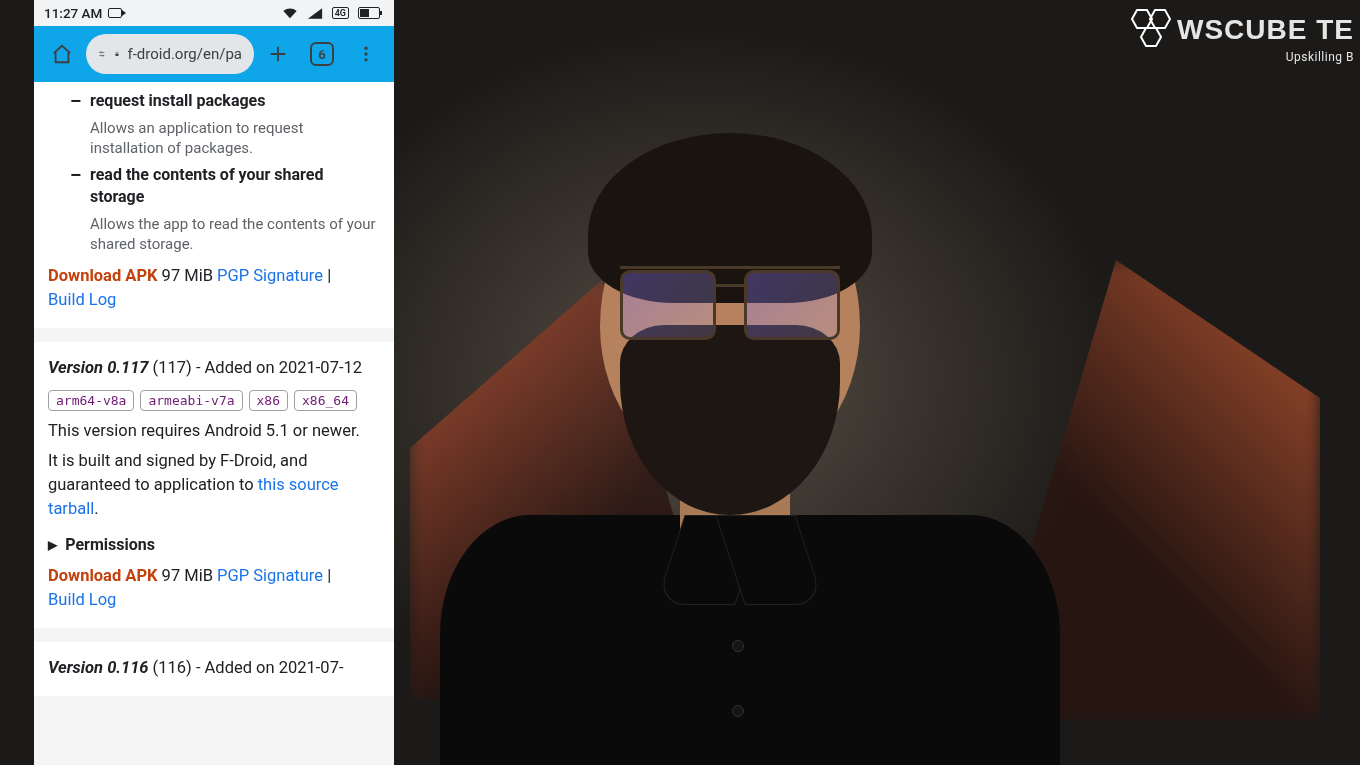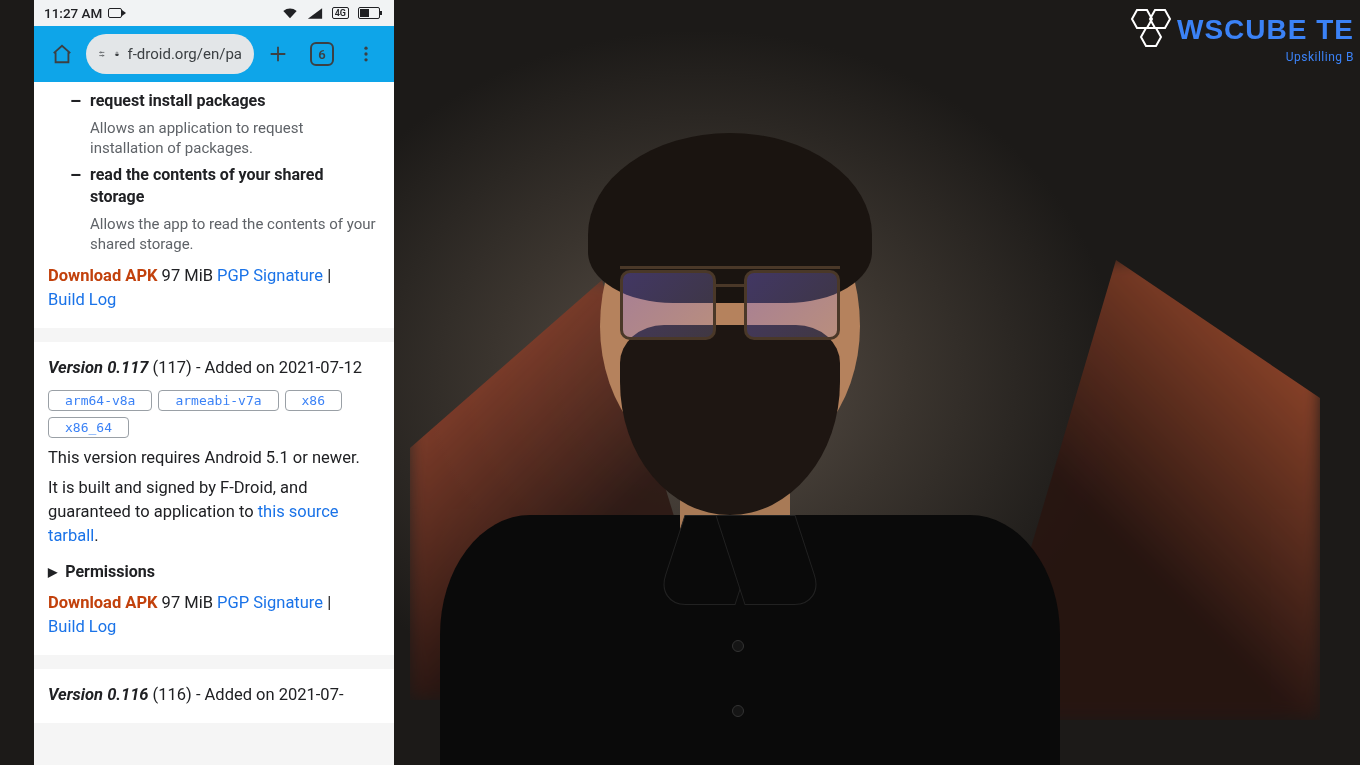"WSCUBE TE" .watermark { color: #3b82f6 -> #e5e5e5 }
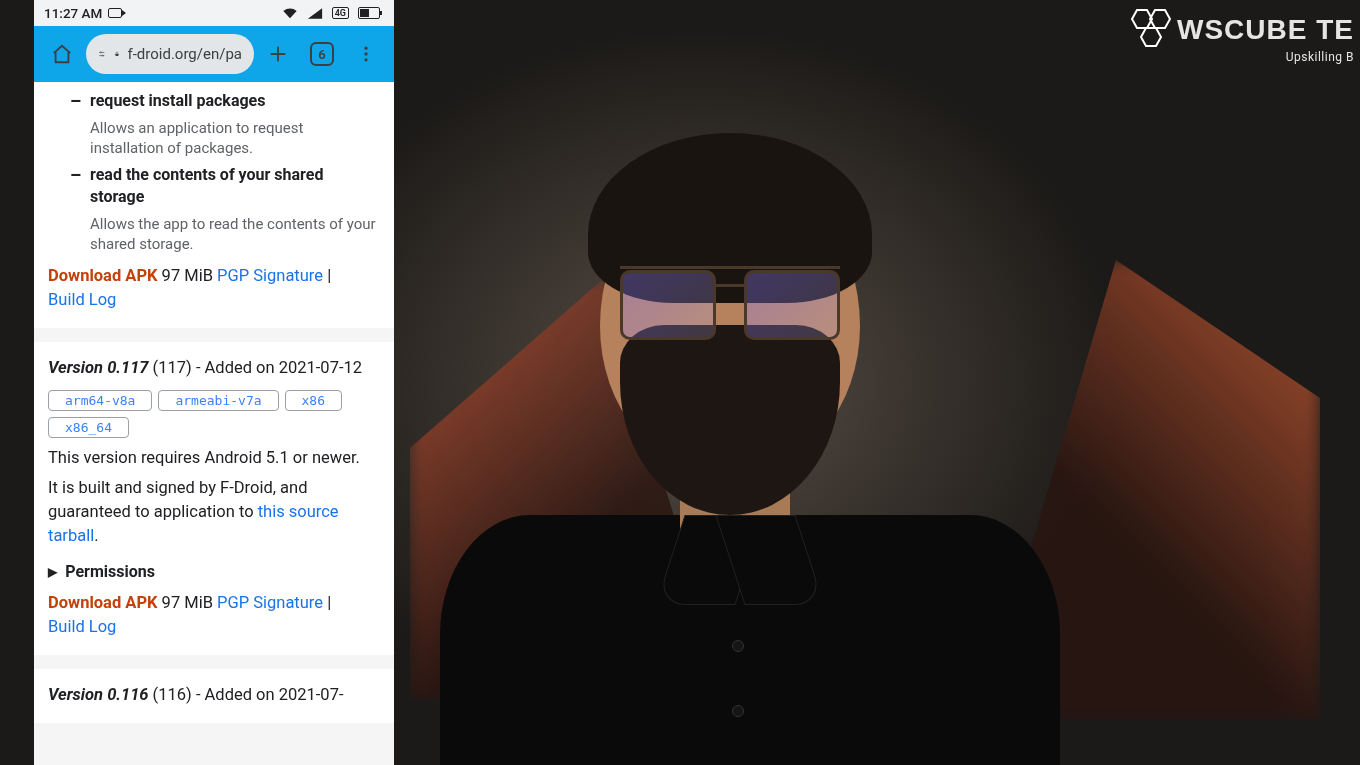"arm64-v8a" .arch-chip { color: #3b82f6 -> #701a75; padding: 2px 16px -> 2px 7px }
